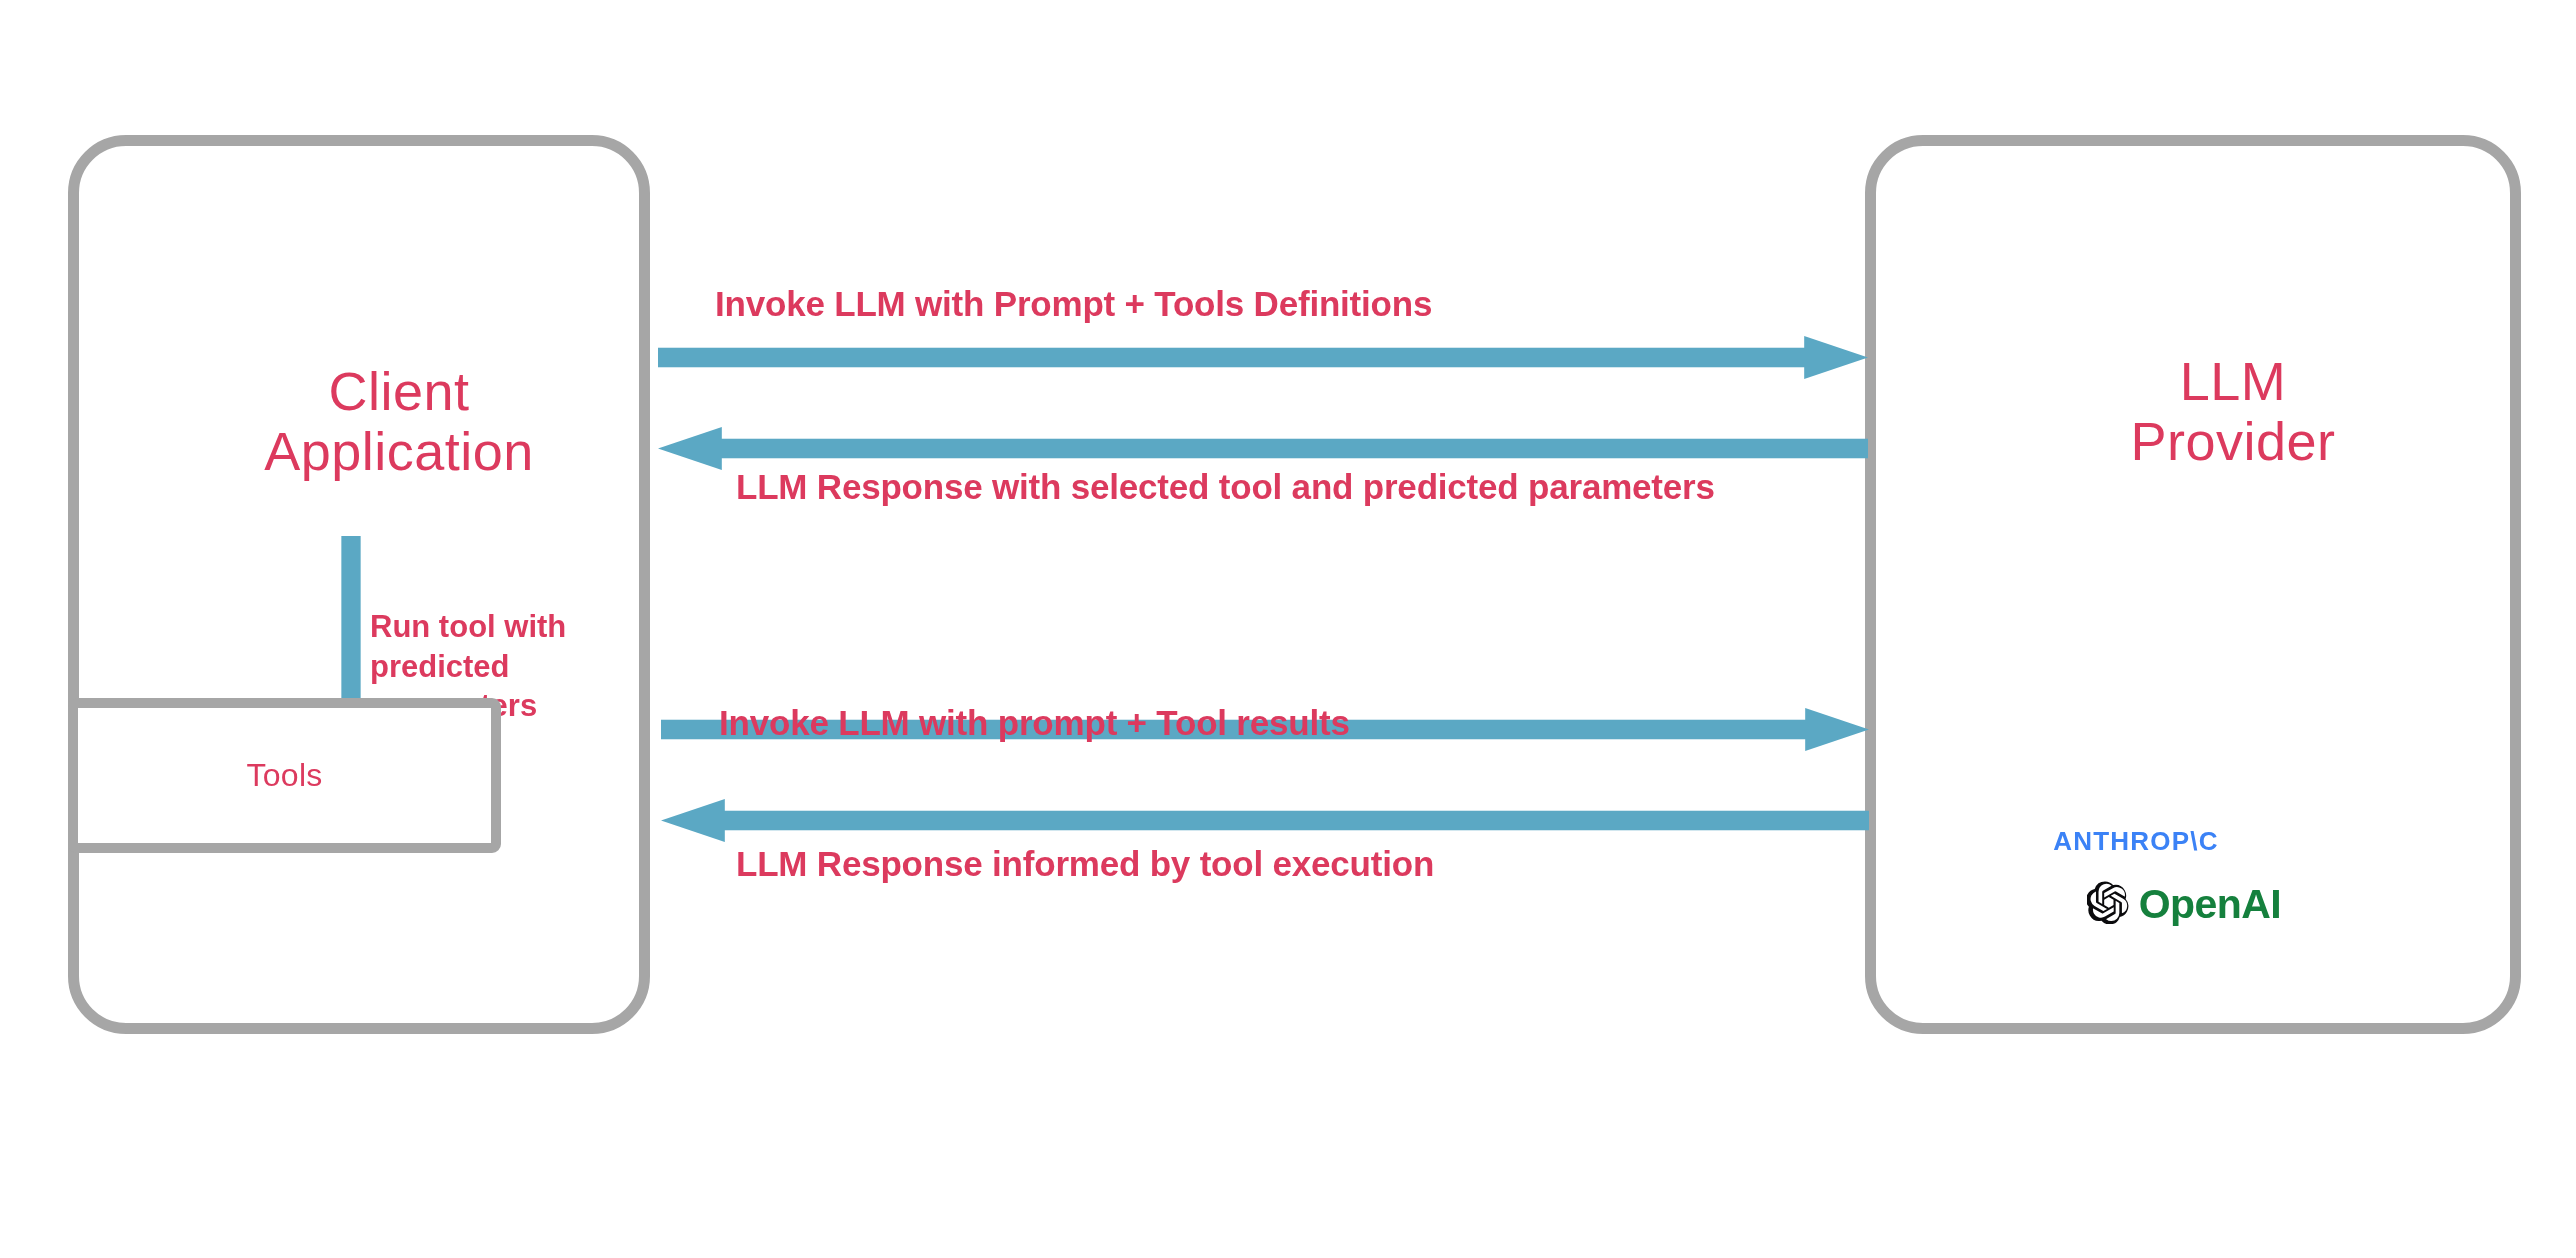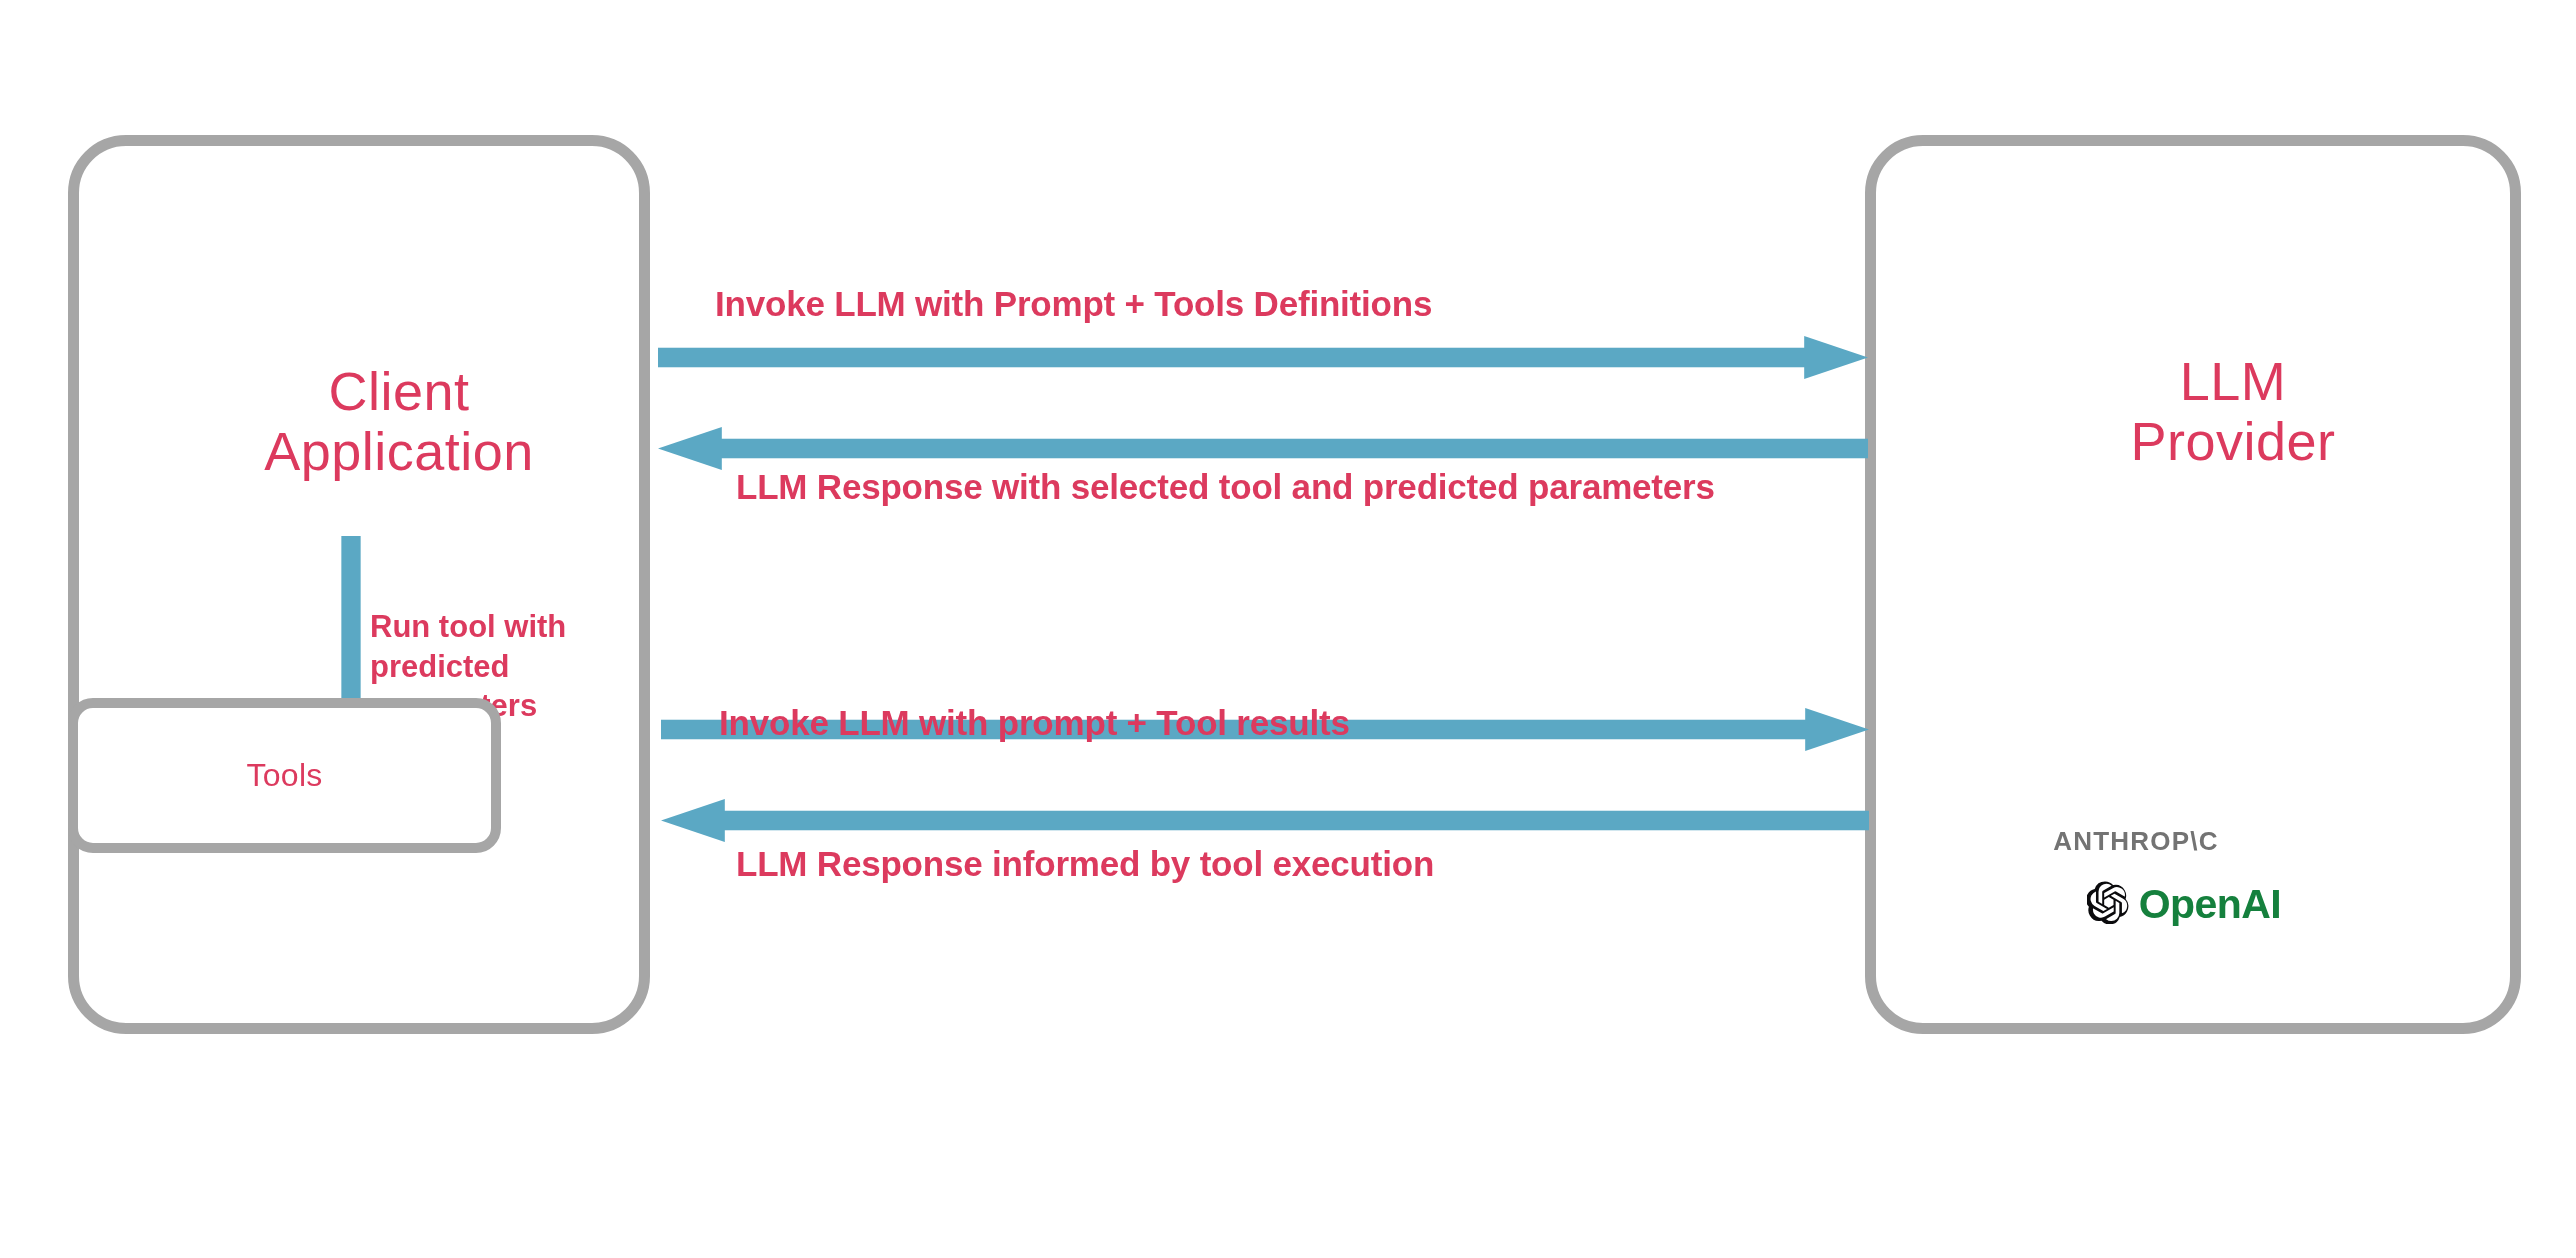"Tools" #tools-box { border-radius: 25px -> 9px }
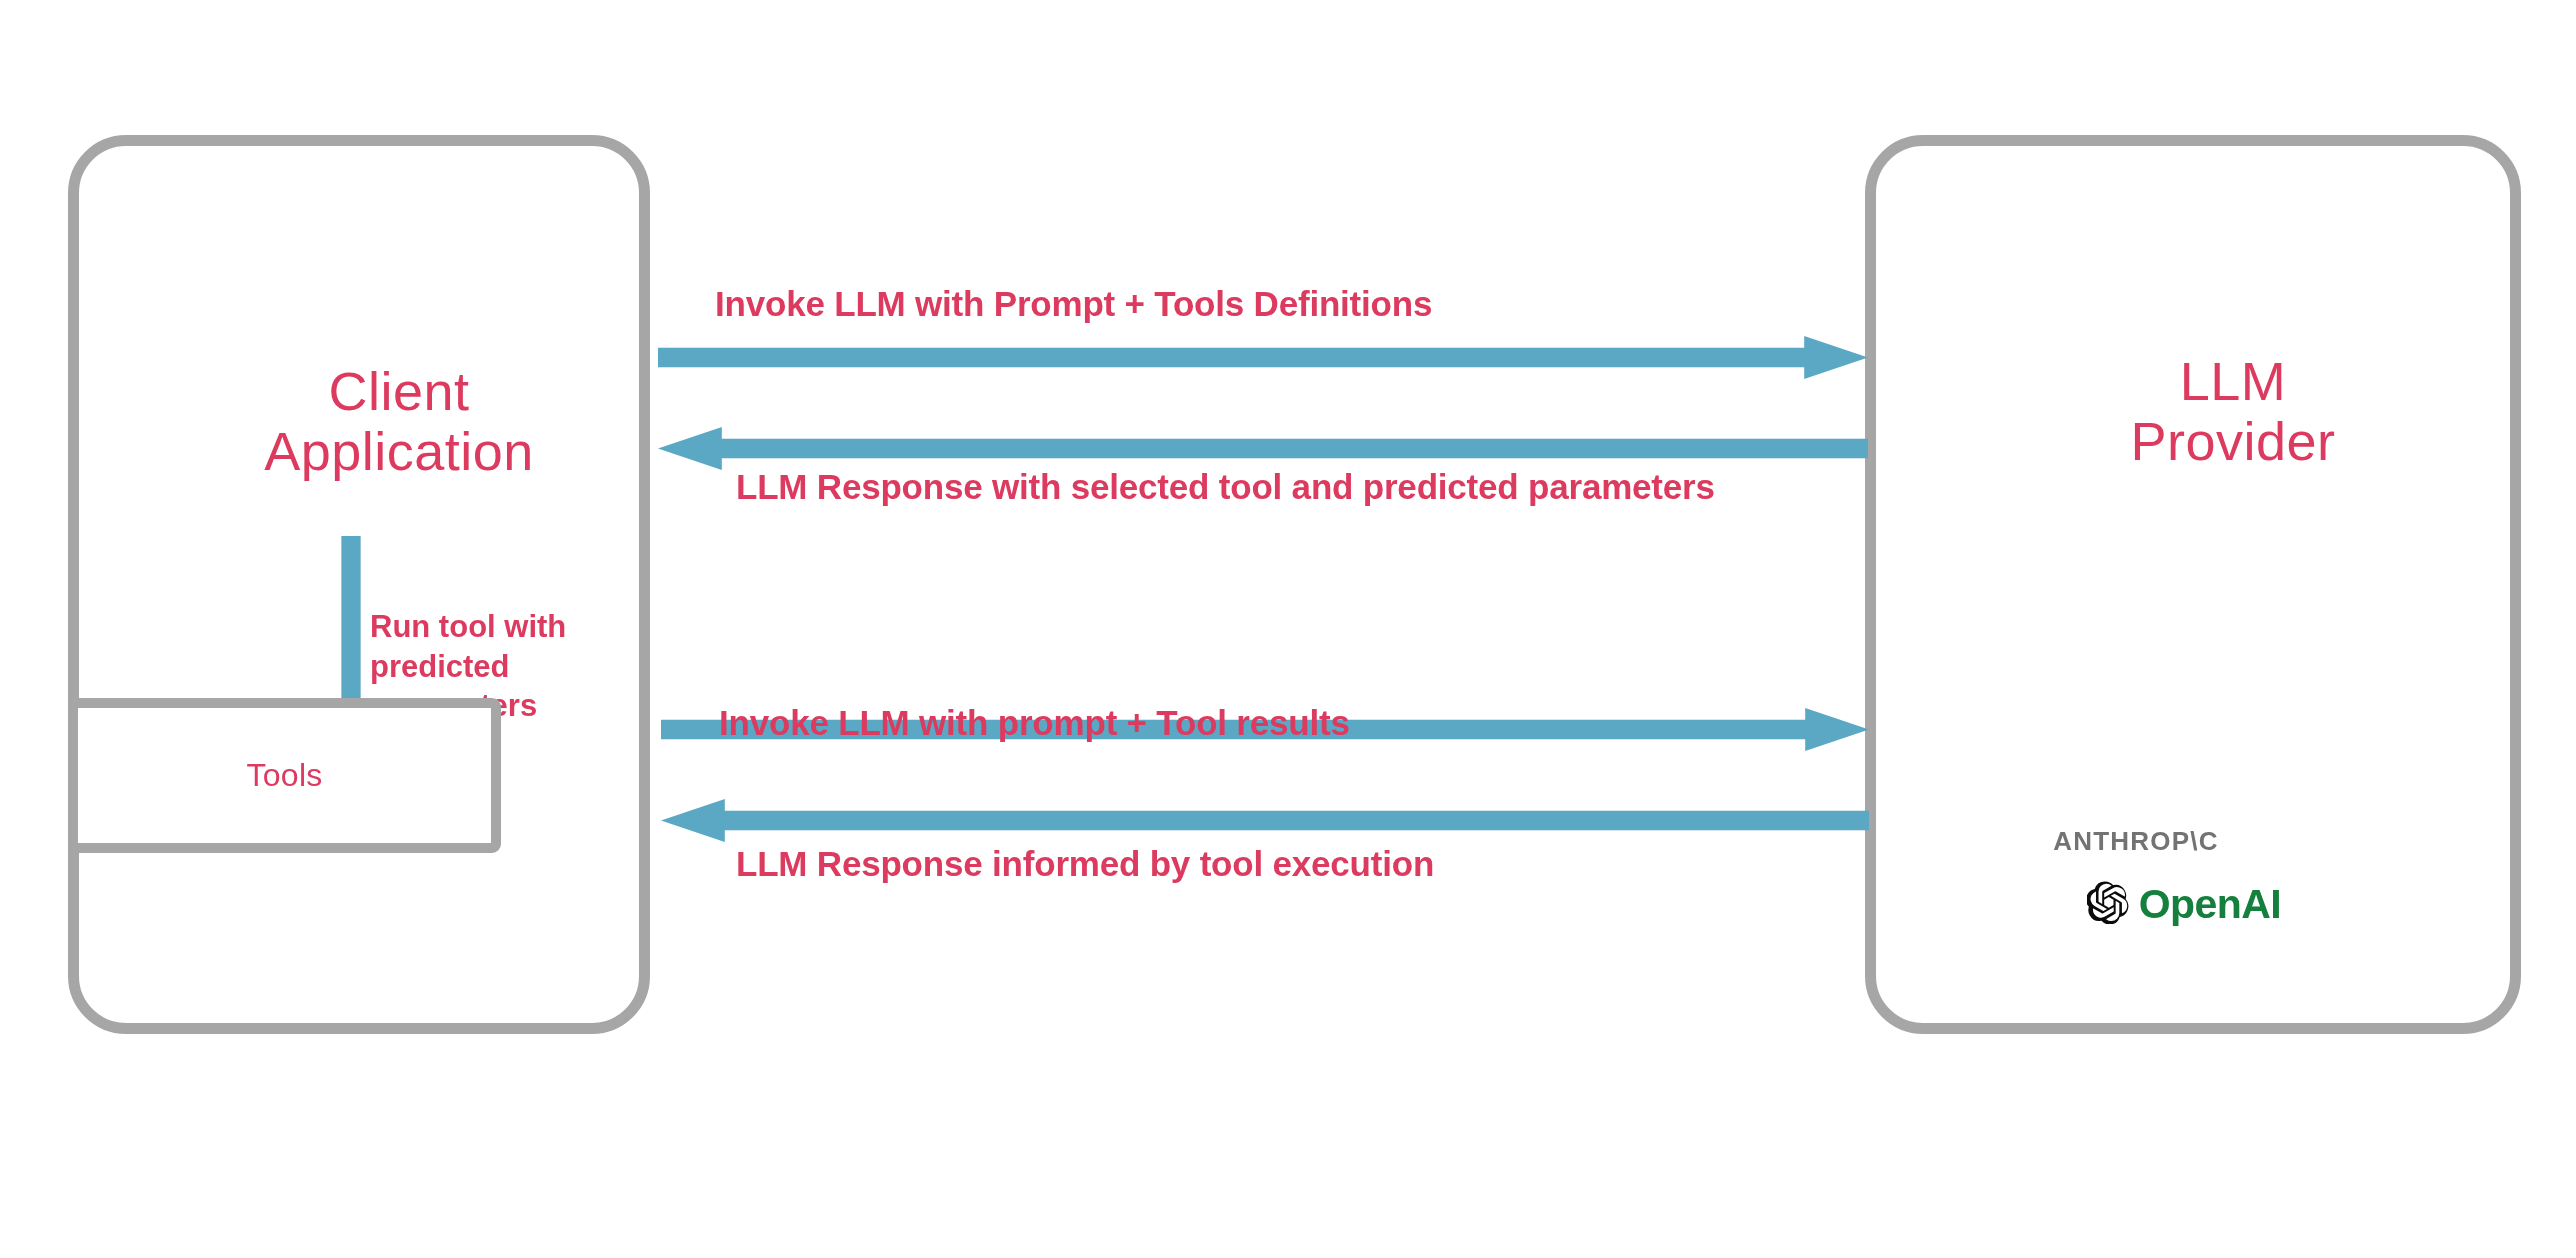"ANTHROP\C" #anthropic-logo { color: #737373 -> #3b82f6 }
